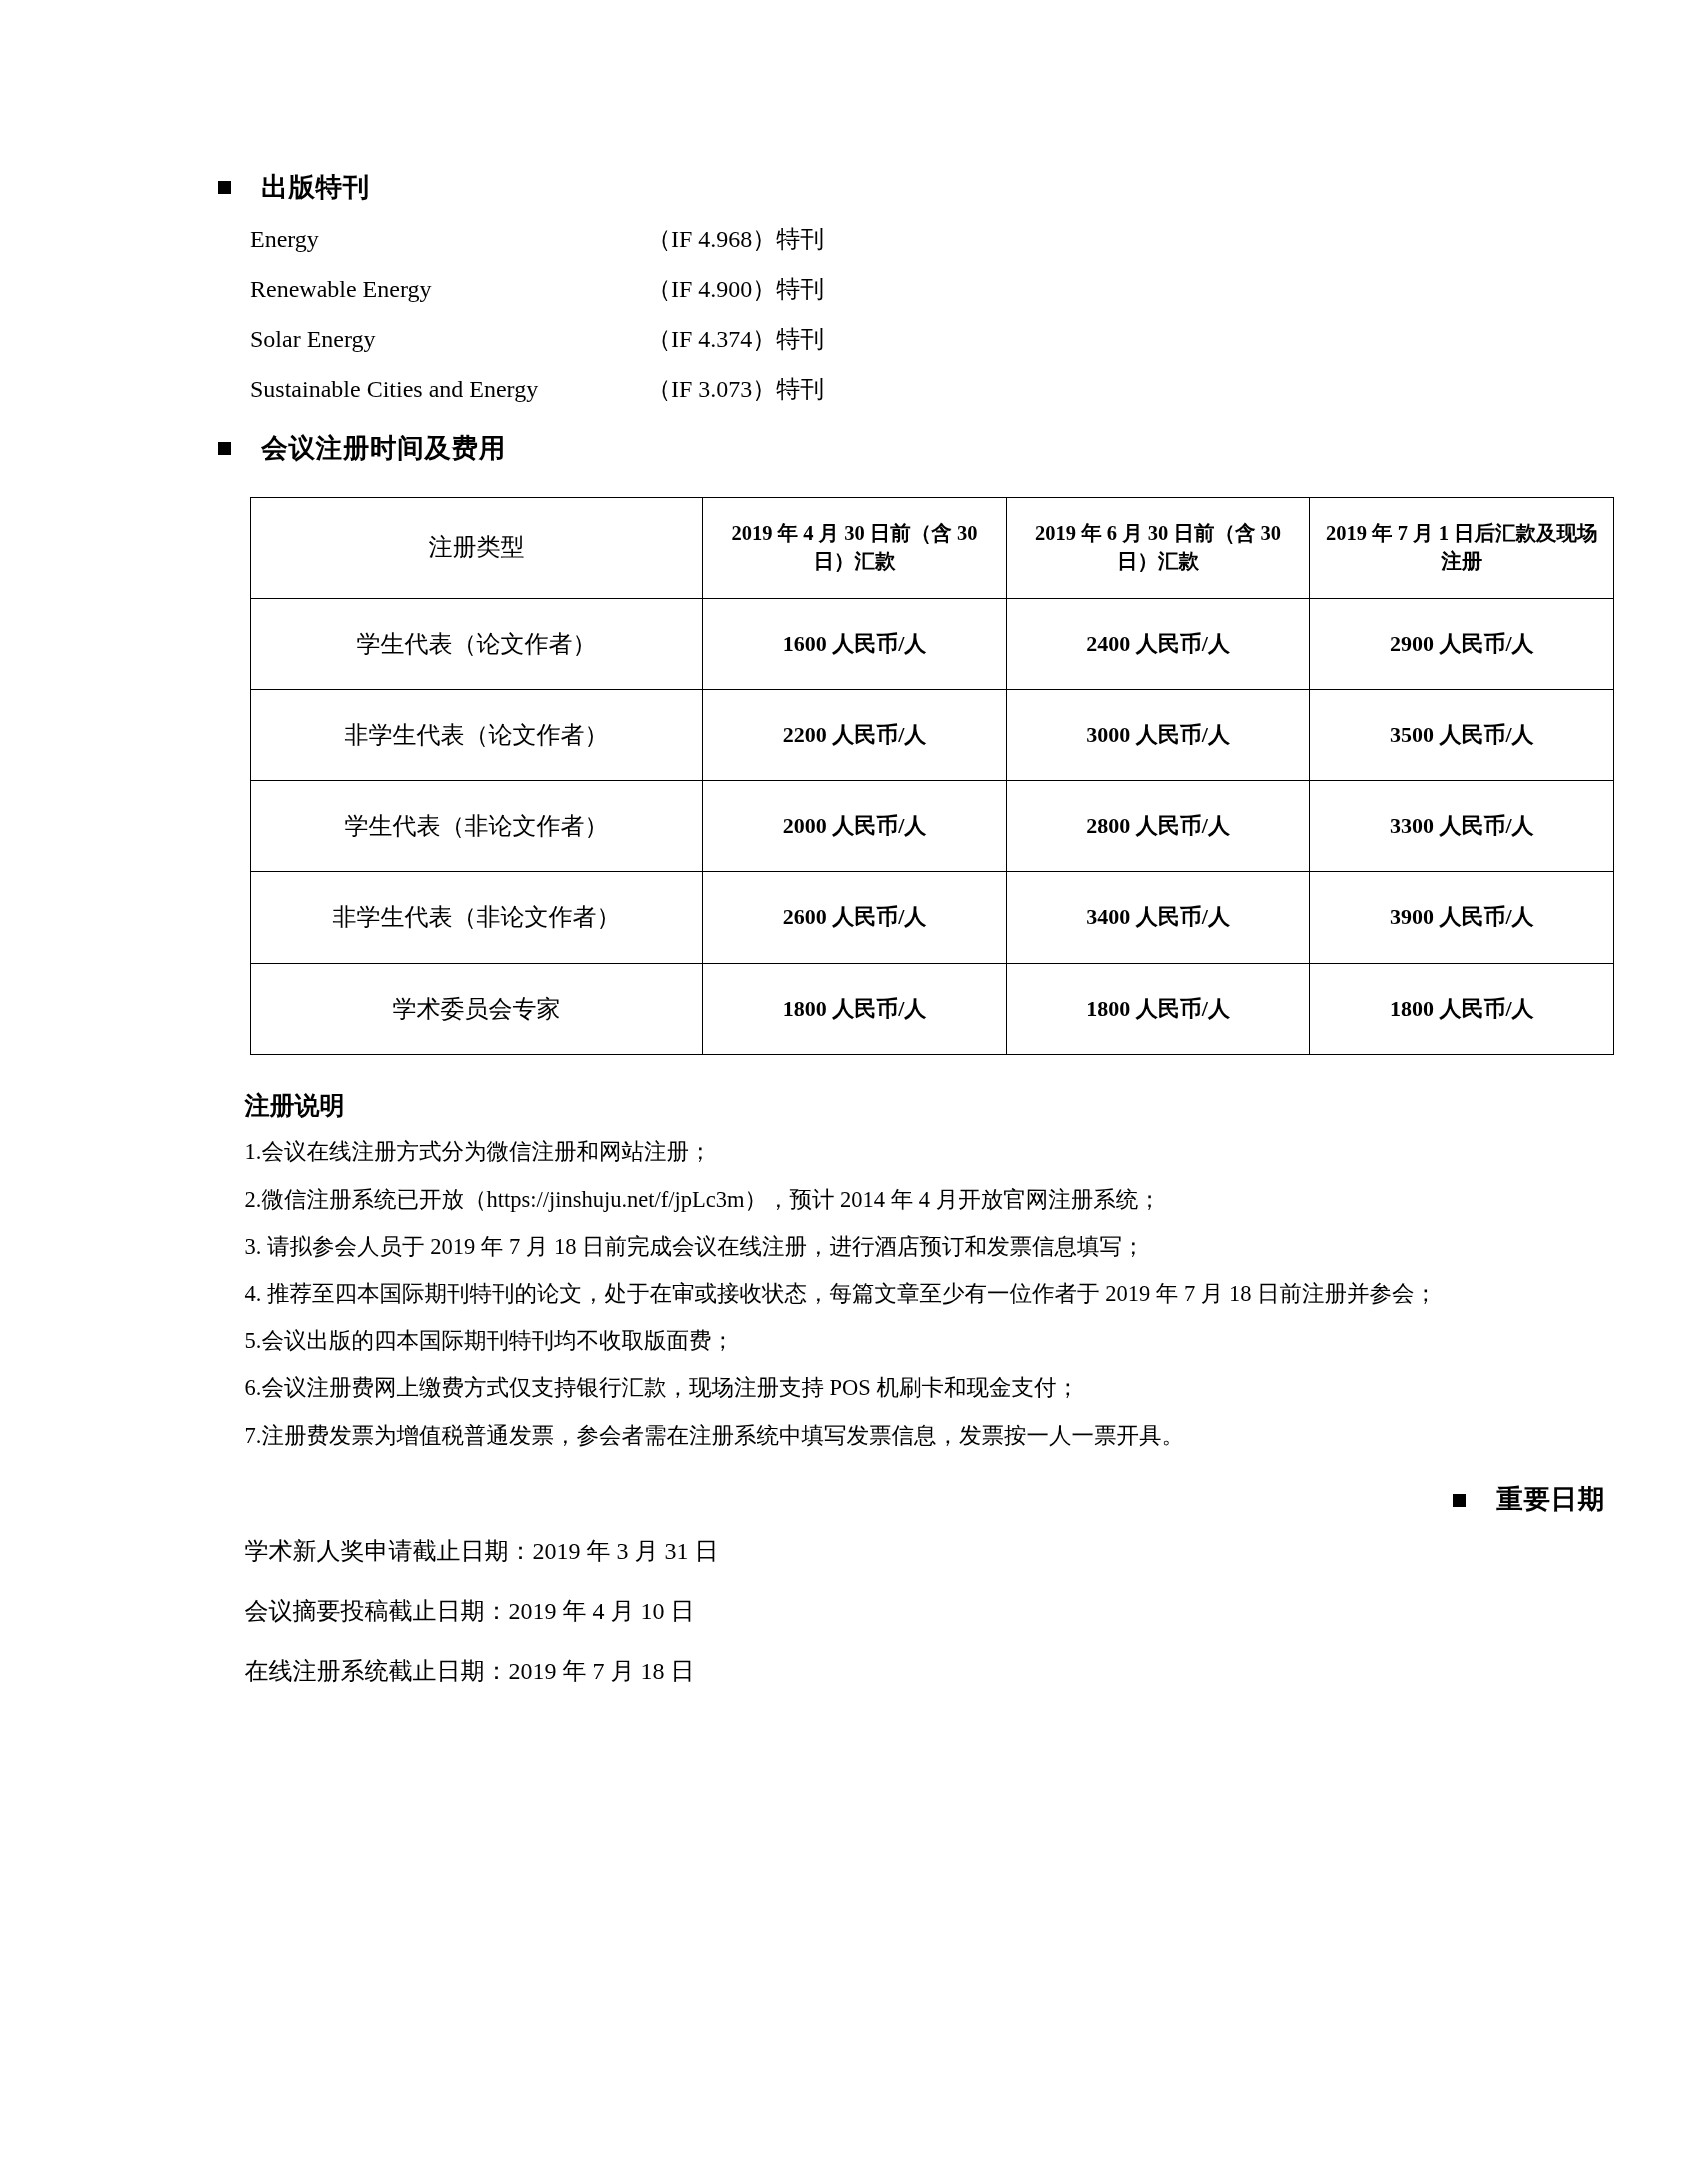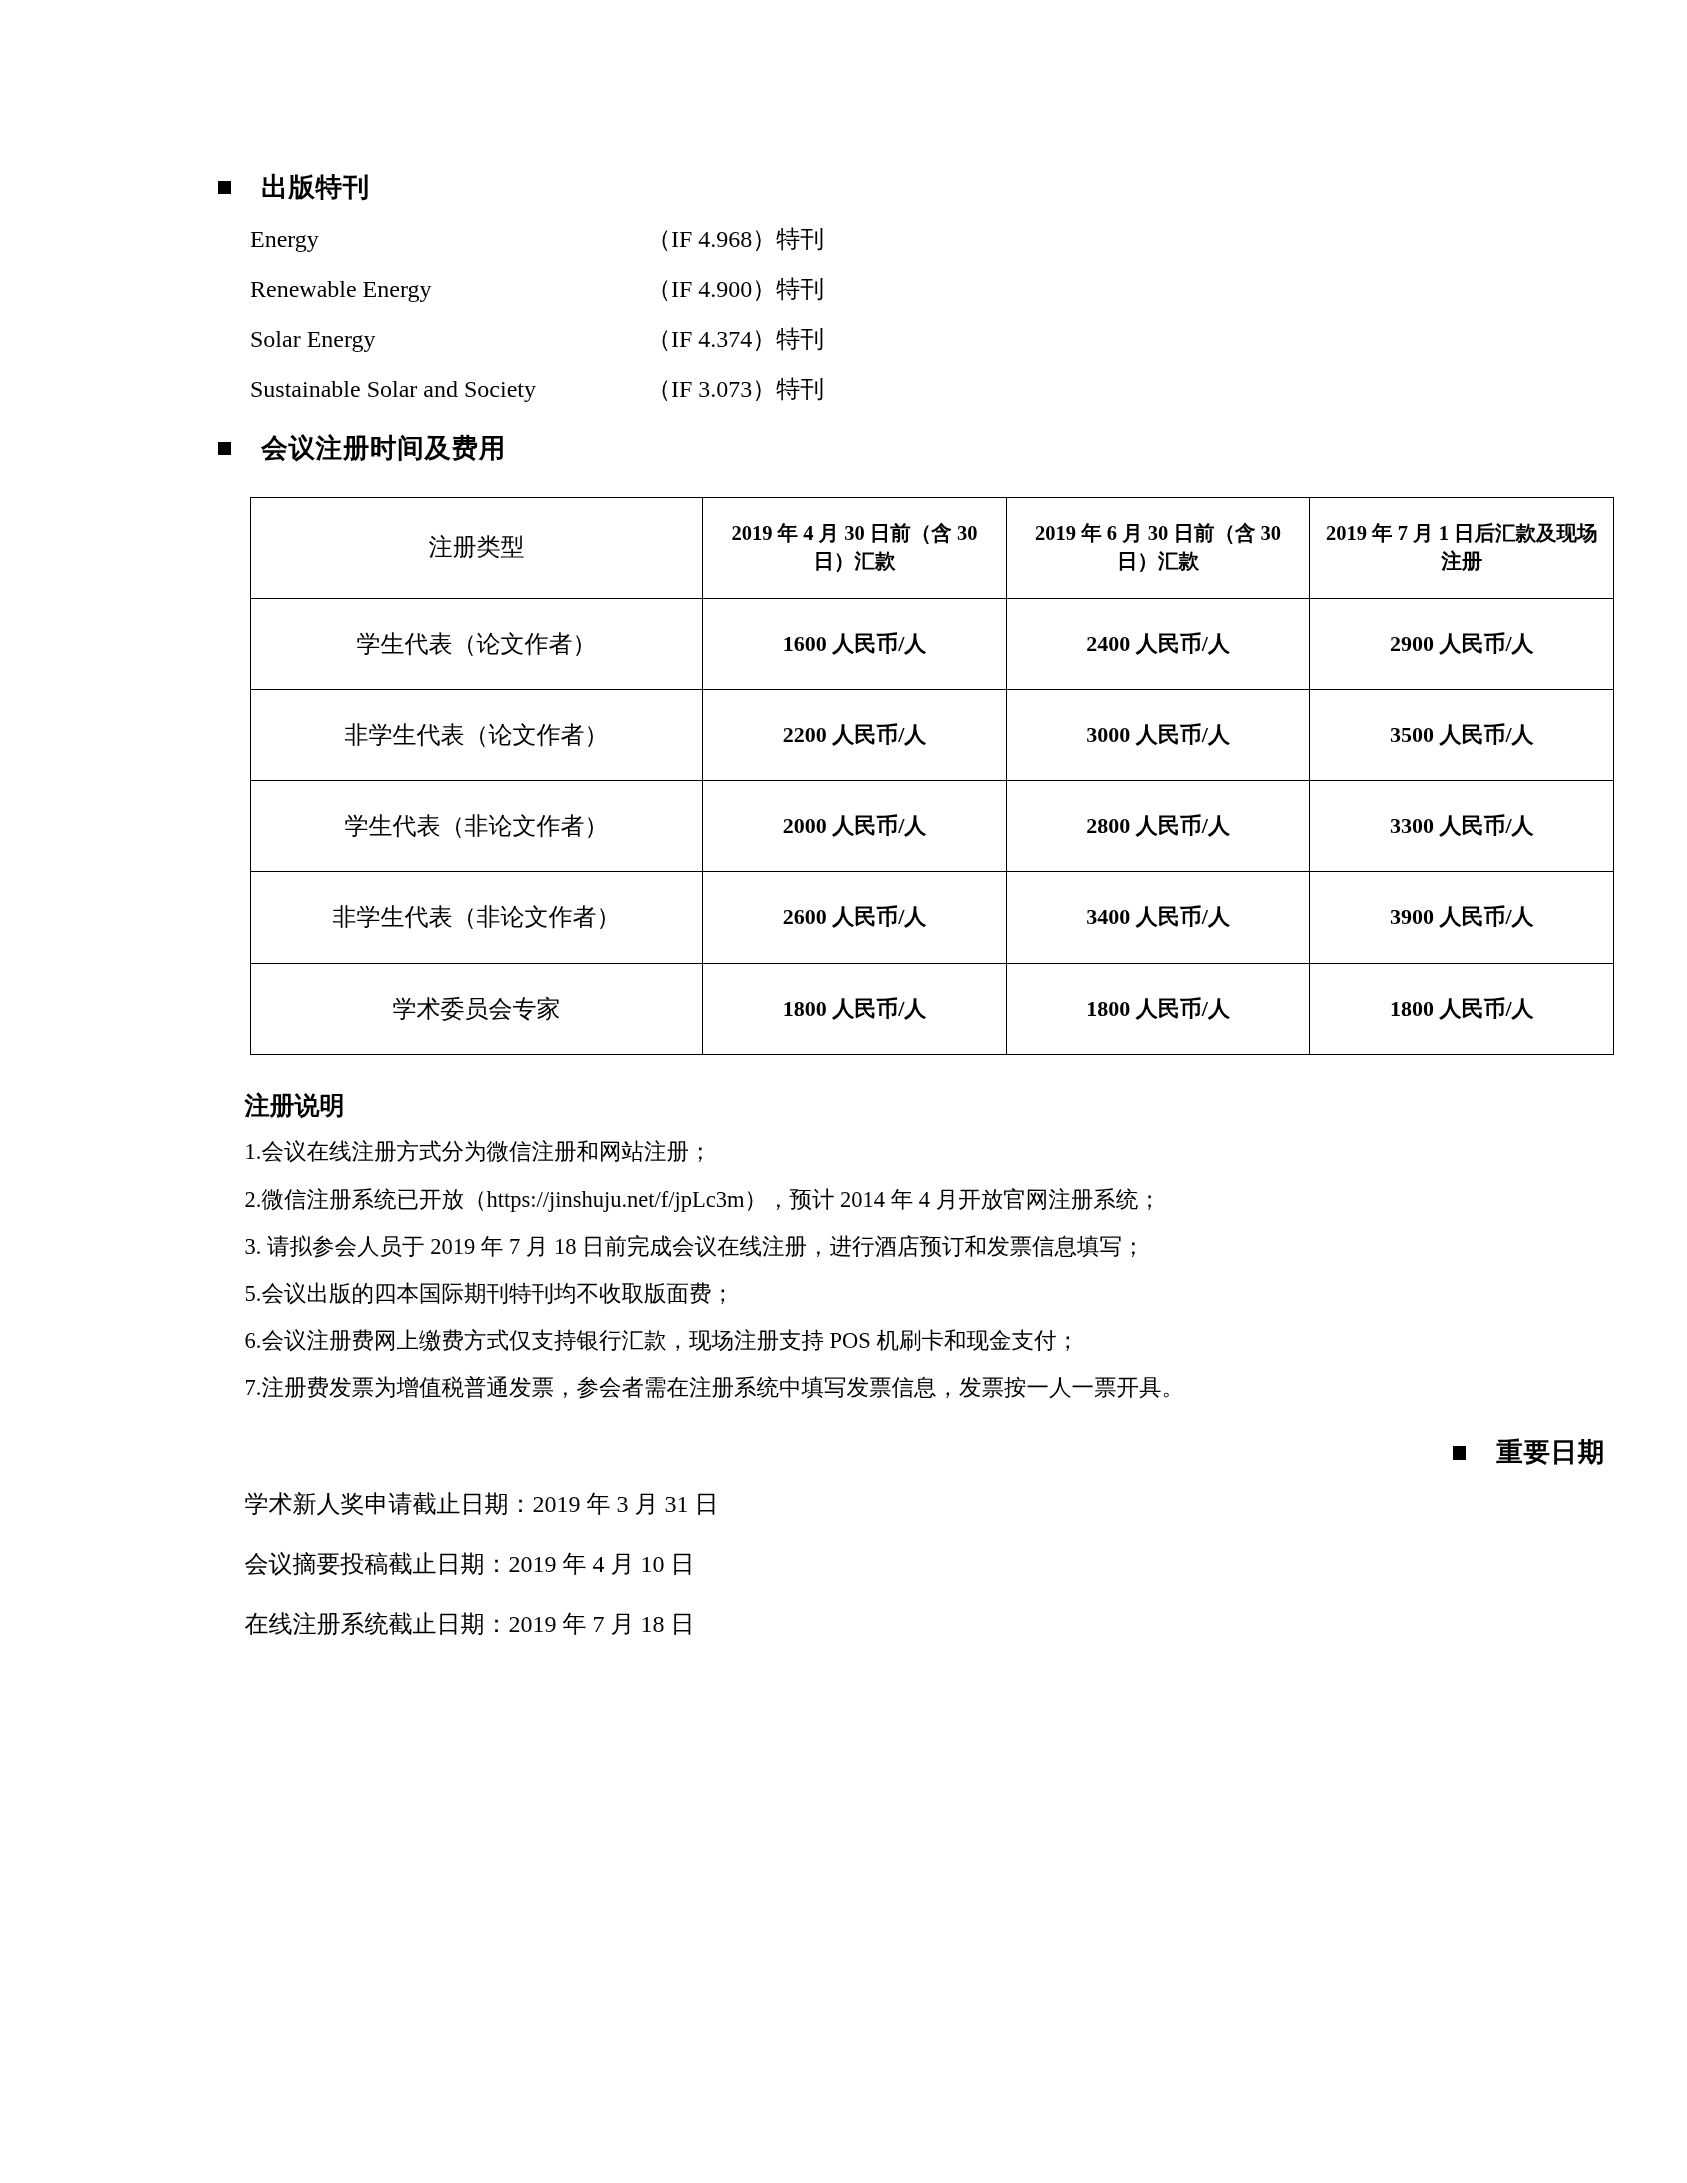"Sustainable Solar and Society" span.jname { text: Solar and Society -> Cities and Energy }
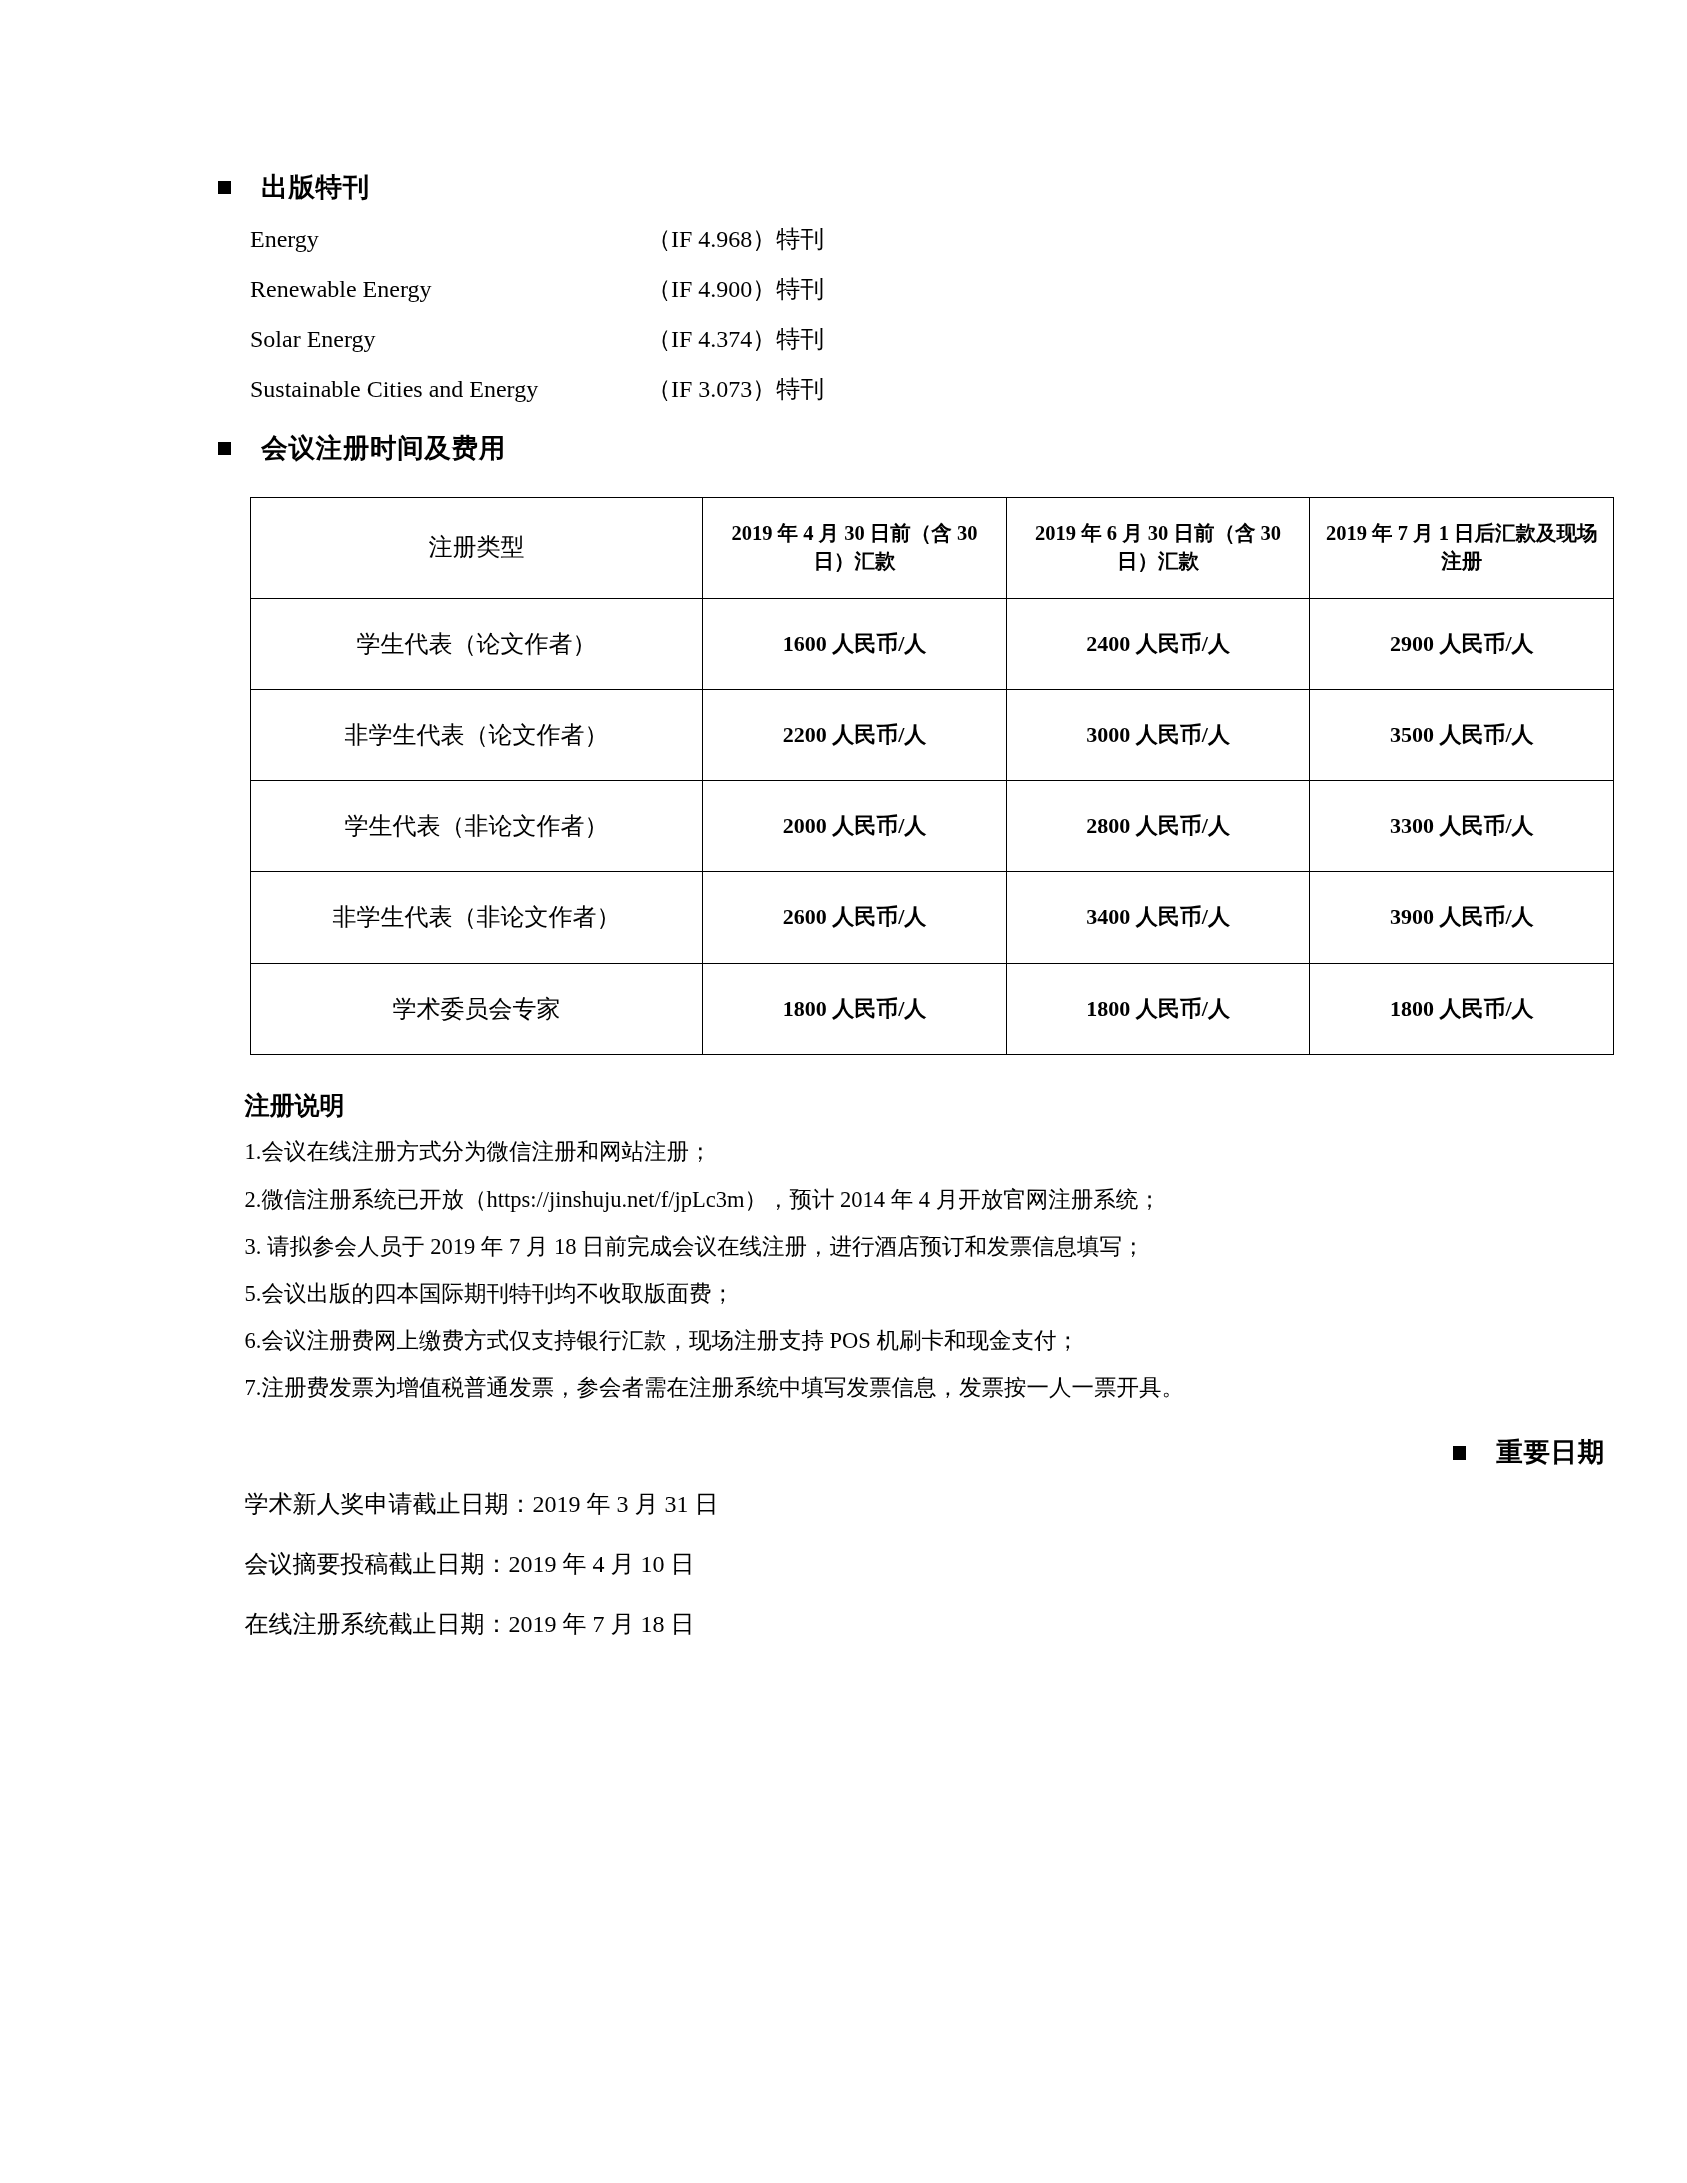"4. 推荐至四本国际期刊特刊的论文，处于在审或接收状态，每篇文章至少有一位作者于" p.note { html: none -> <p>4. 推荐至四本国际期刊特刊的论文，处于在审或接收状态，每篇文章至少有一位作者于 2019 年 7 月 18 日前注册并参会；</p> }
